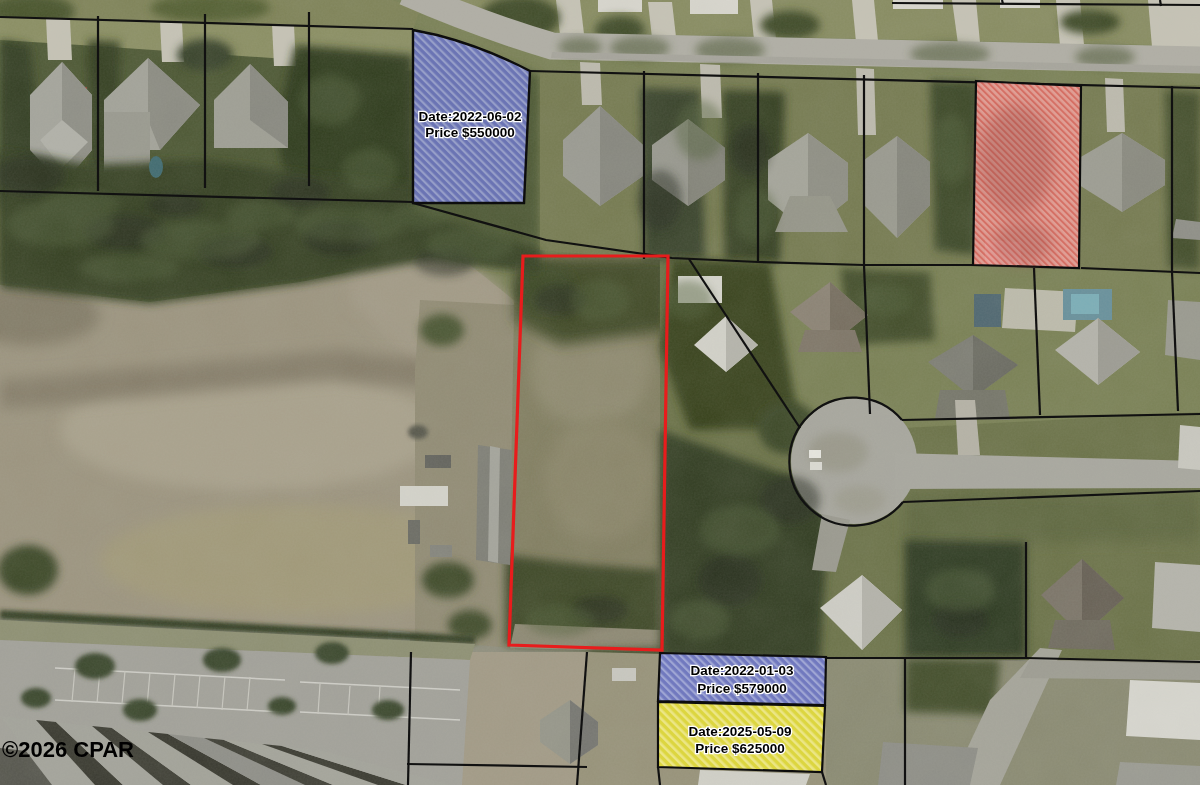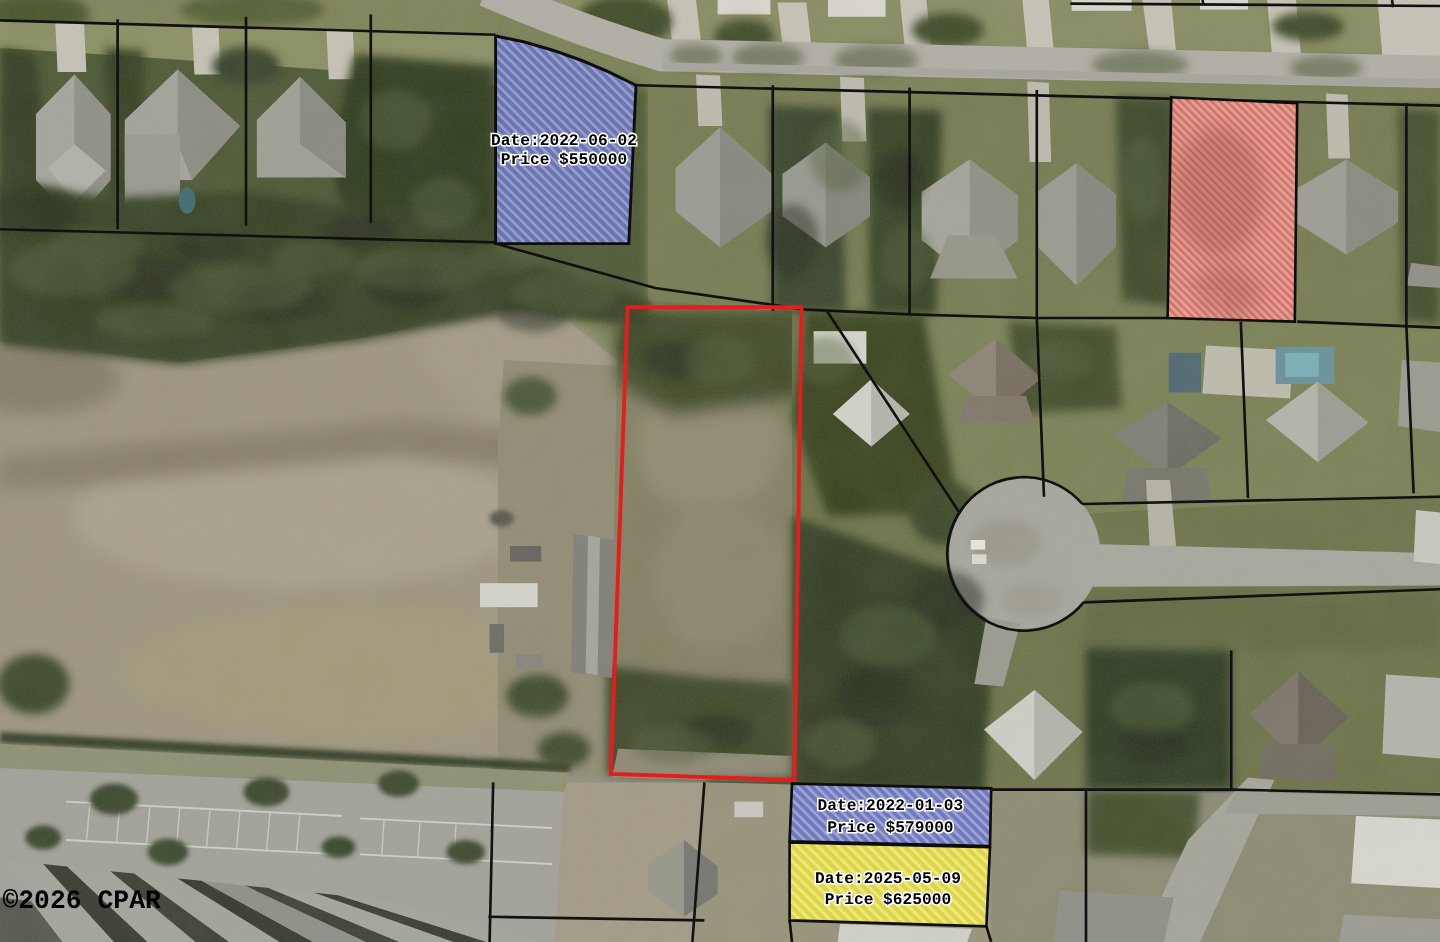"Date:2022-06-02" #map { font-family: Liberation Mono, monospace -> Liberation Sans, sans-serif }
